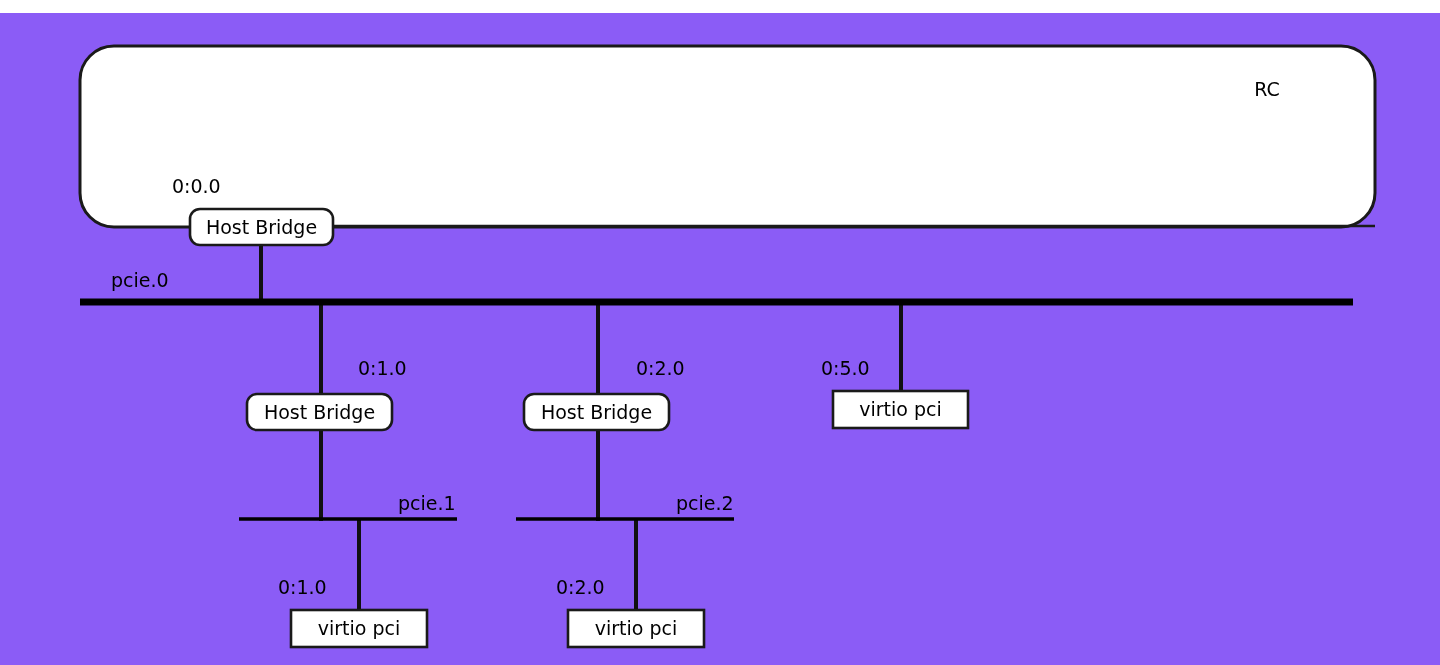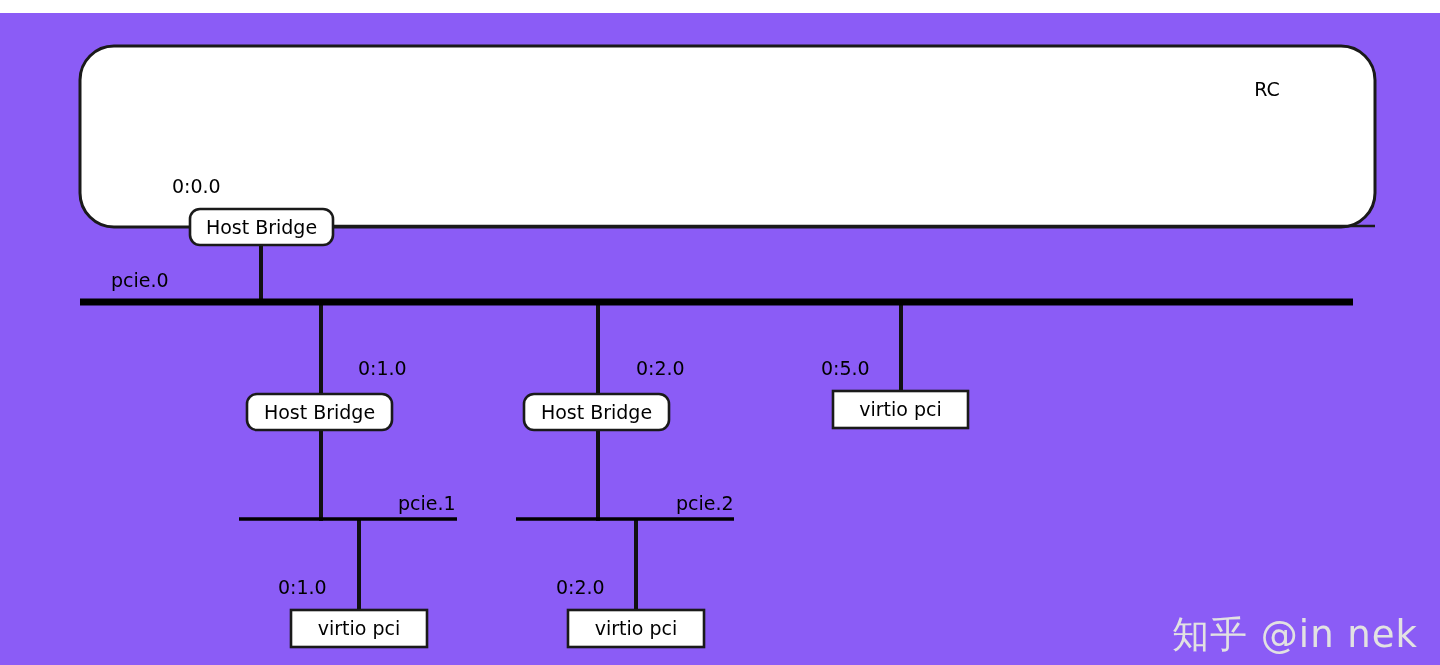"知乎 @in nek" div.watermark-text { html: <div>知乎 @in nek</div> -> none }
